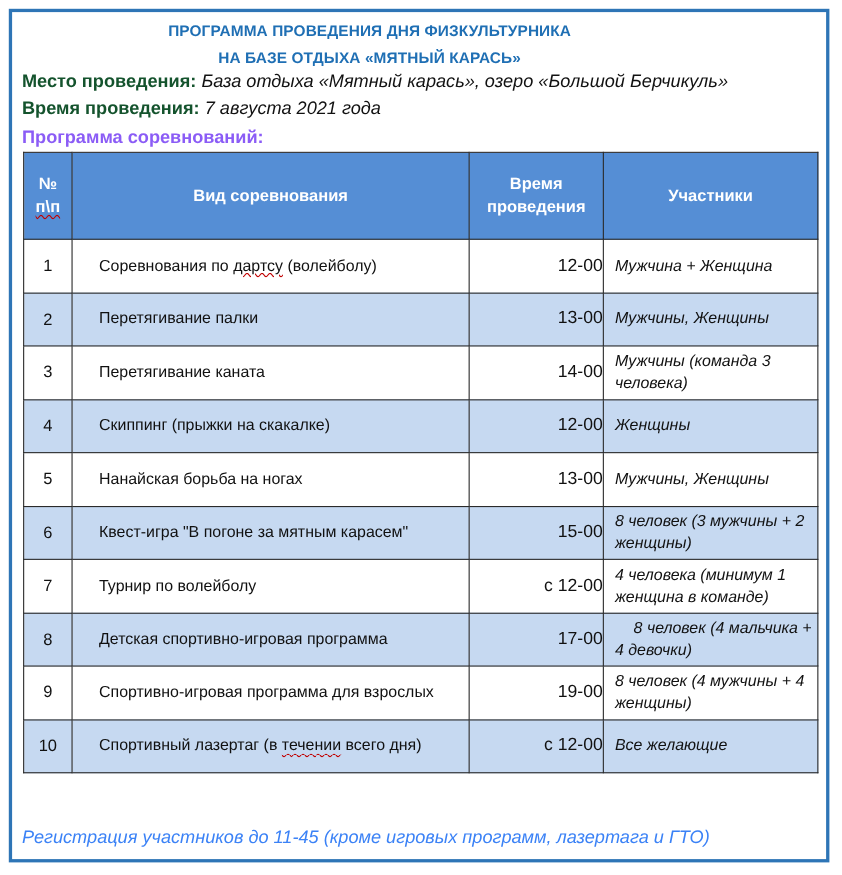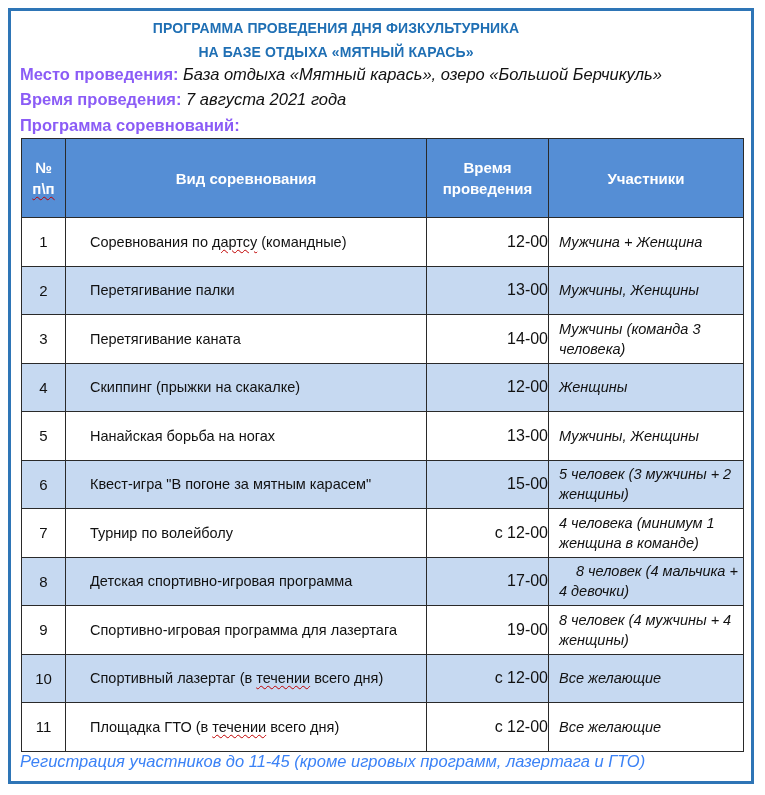"Место проведения:" .info .lbl { color: #8b5cf6 -> #14532d }
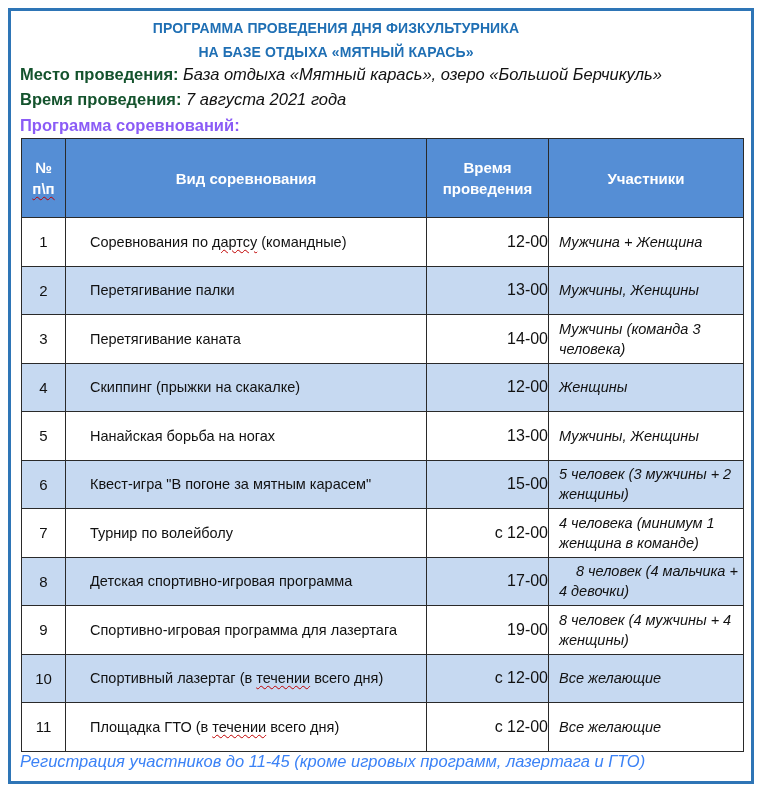"(командные)" span { text: командные -> волейболу }
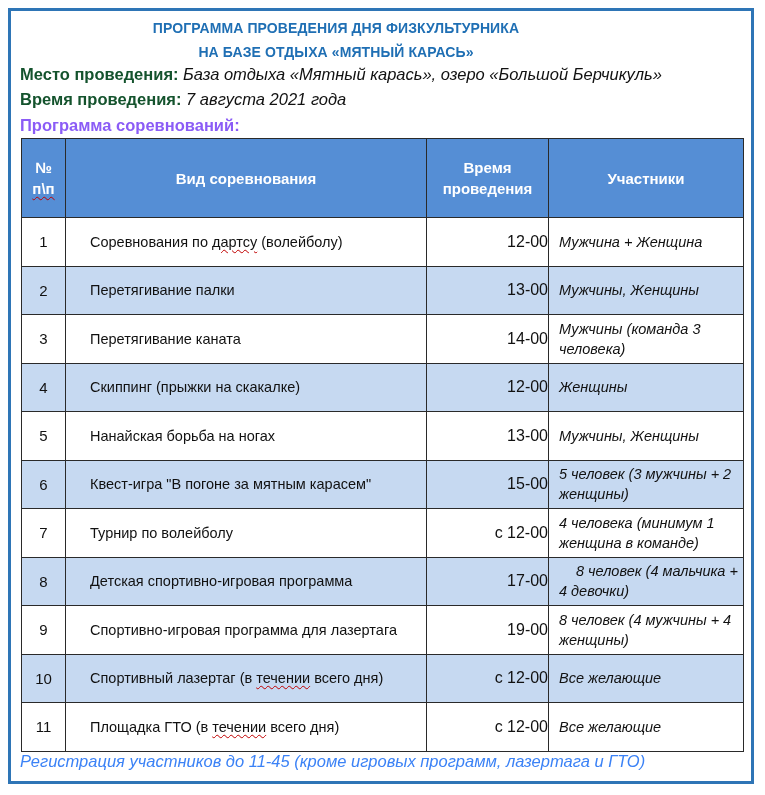"5 человек (3 мужчины +" td.part { text: 5 -> 8 }
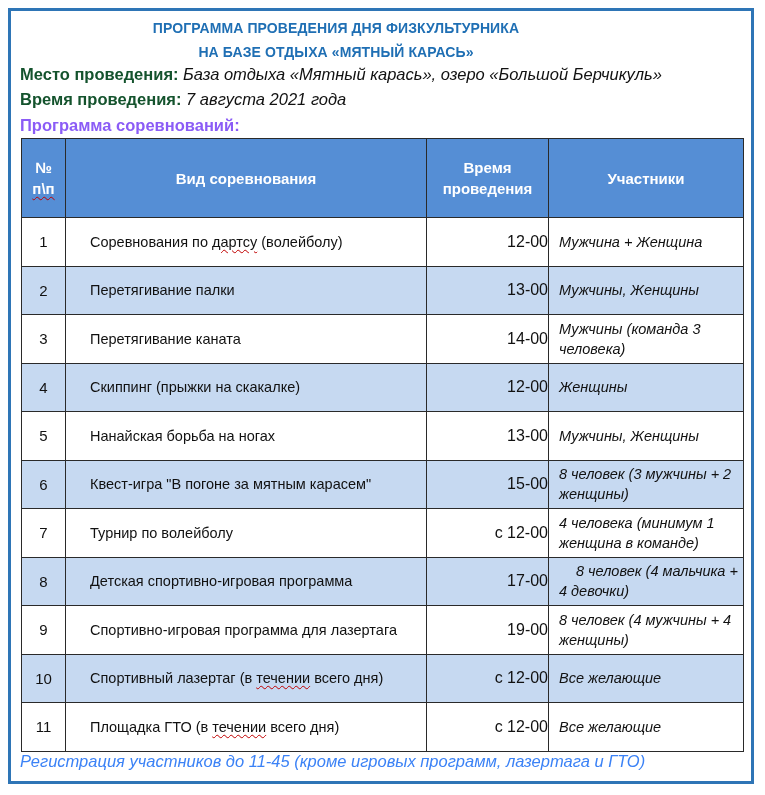"Спортивно-игровая программа для" td.name { text: лазертага -> взрослых }
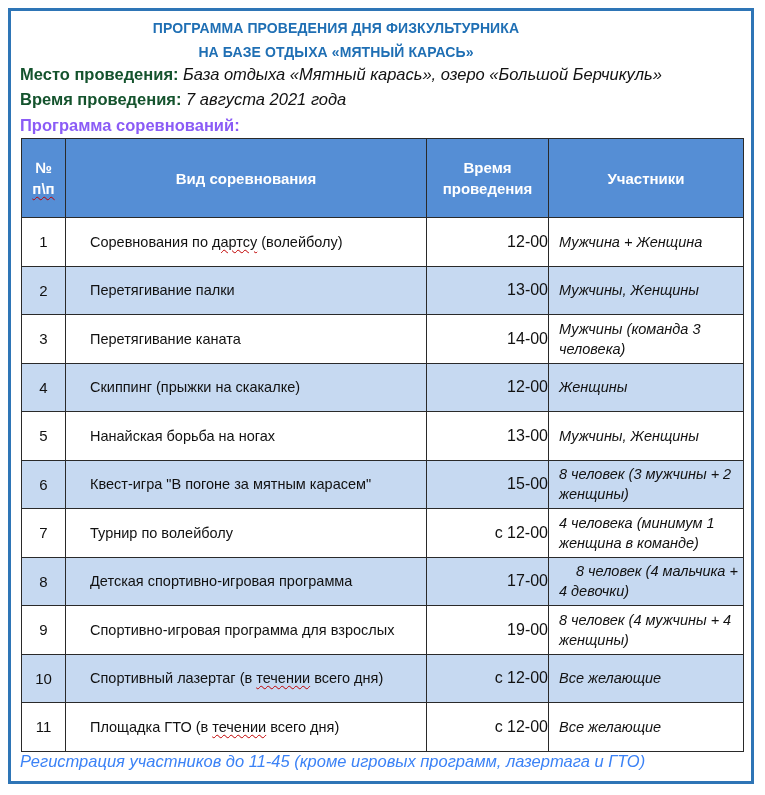"11" tr.plain { html: <tr> <td>11</td> <td><span>Площадка ГТО (в </span><span>течении</span><span> всего дня)</span></td> <td>с 12-00</td> <td>Все желающие</td> </tr> -> none }
